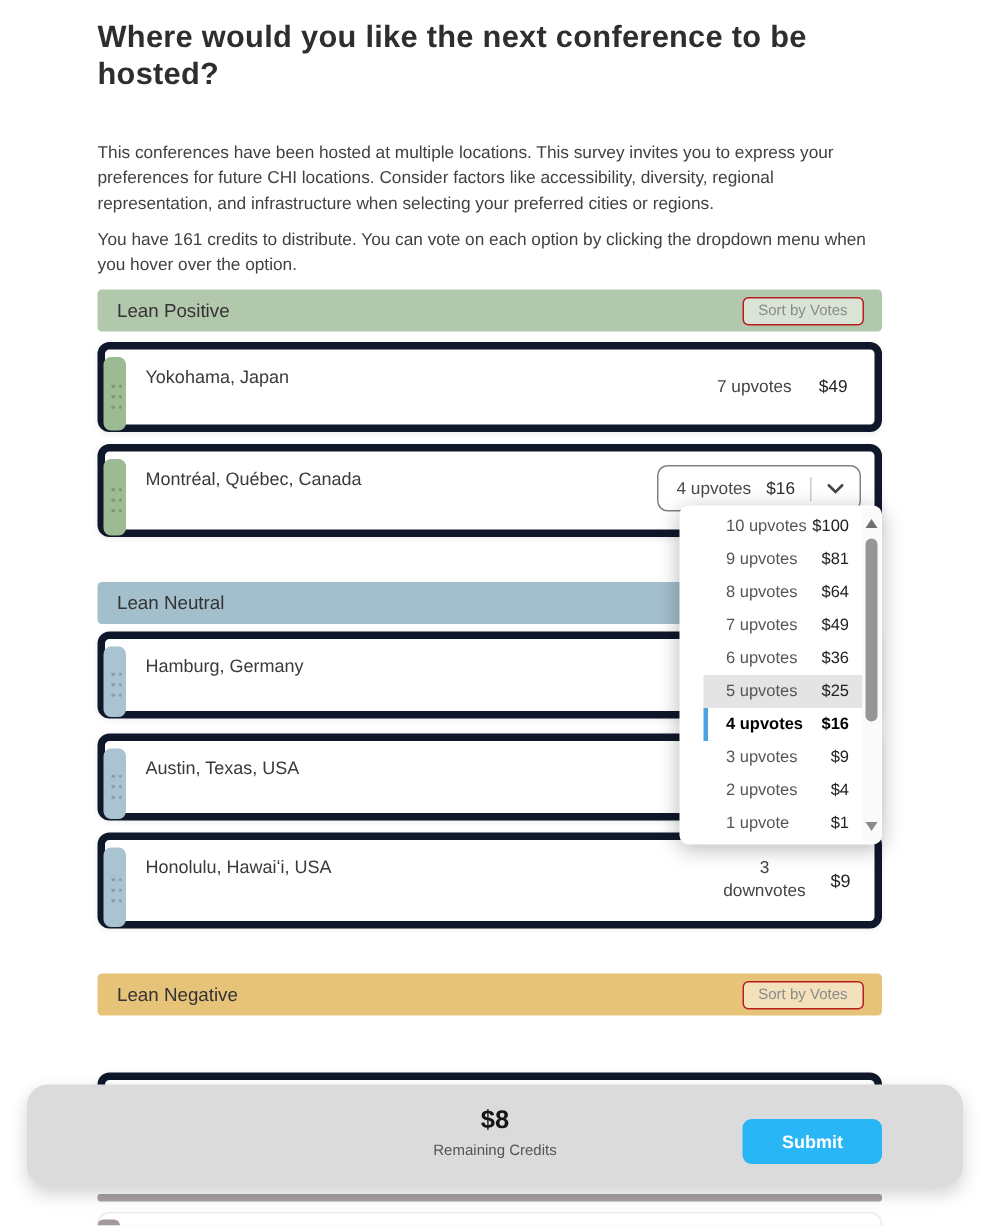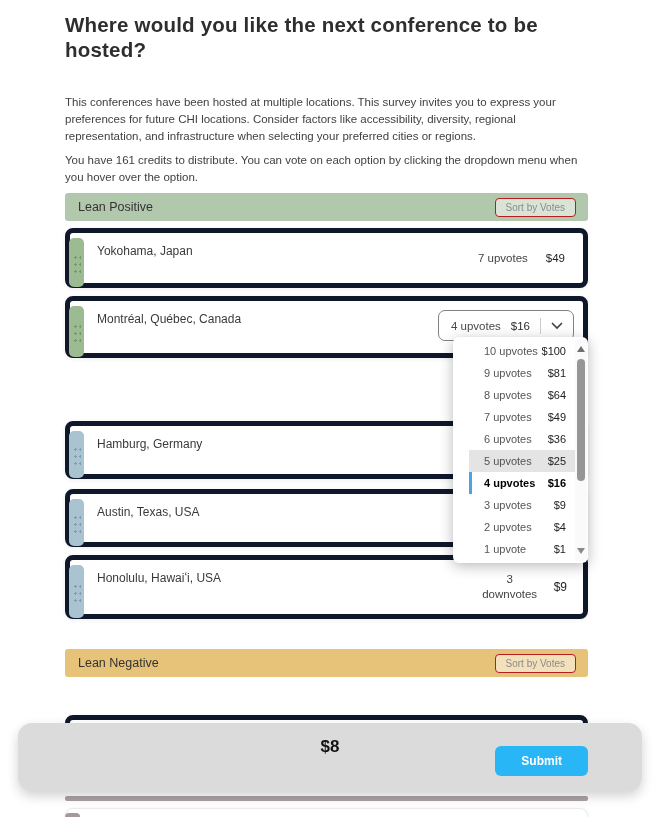"Lean Neutral" div.content { html: none -> <div> <span>Lean Neutral</span> </div> }
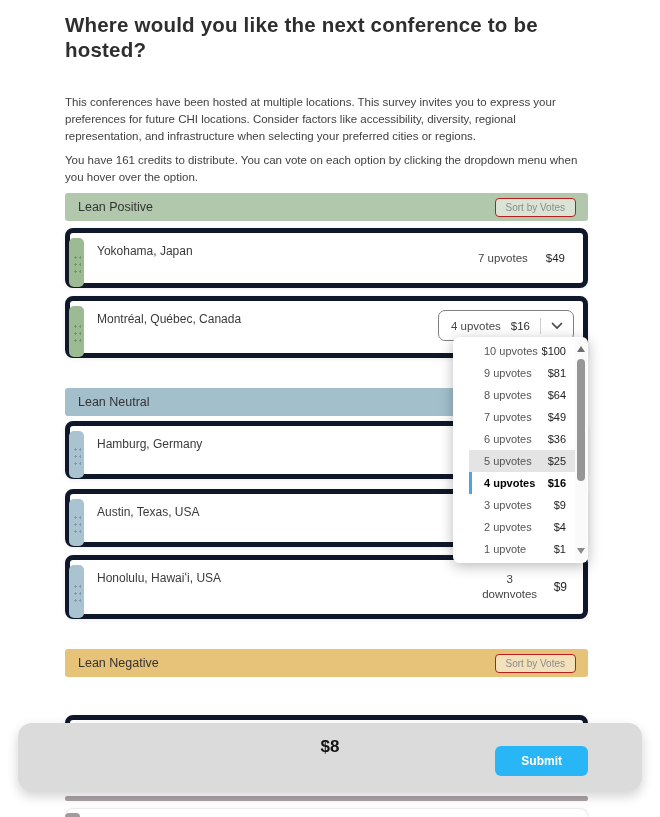"Remaining Credits" div.lbl { html: none -> <div>Remaining Credits</div> }
